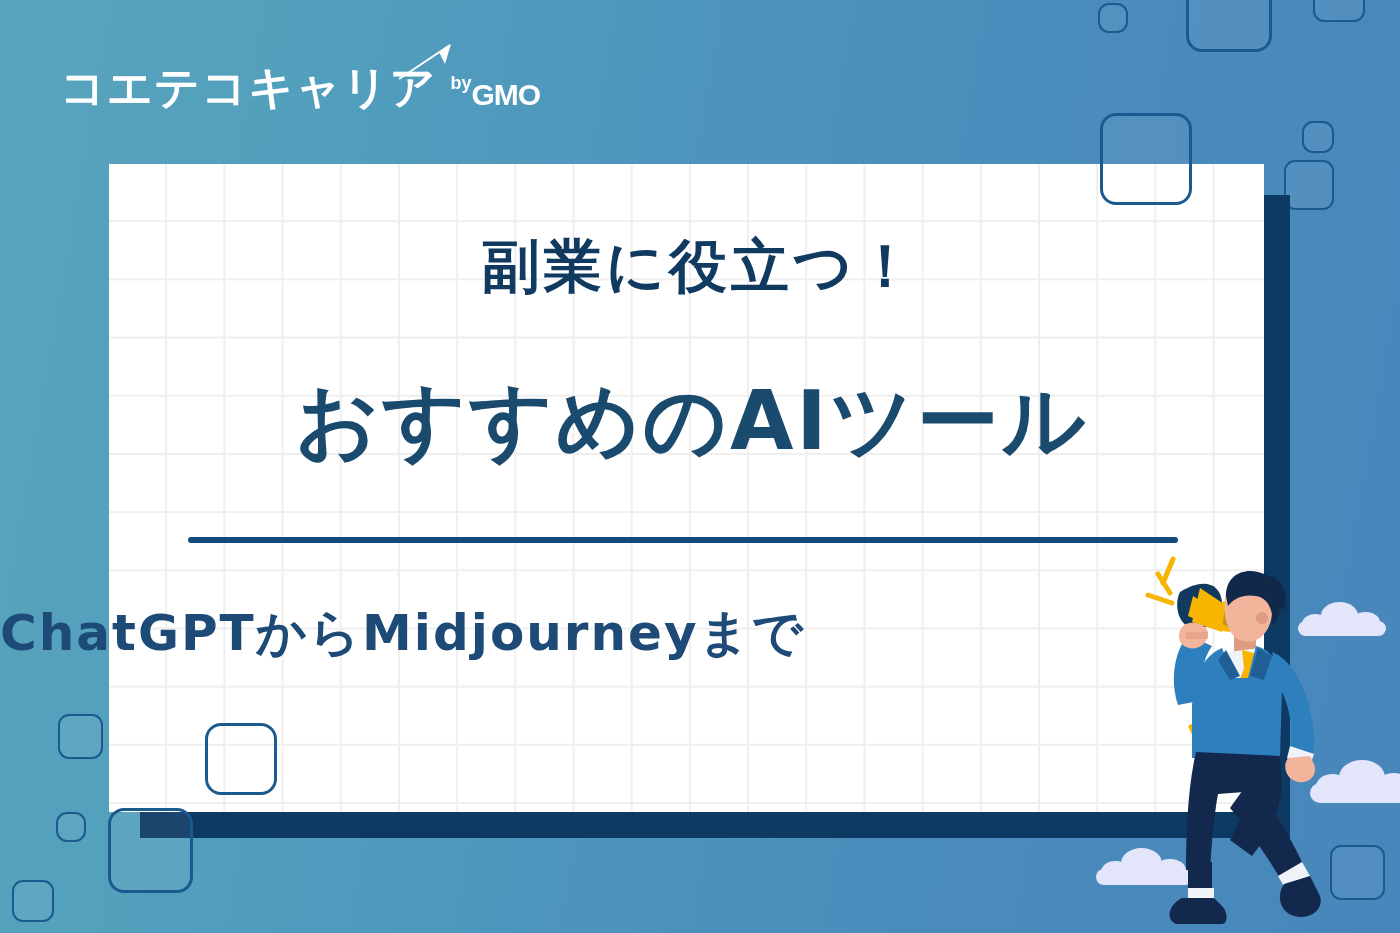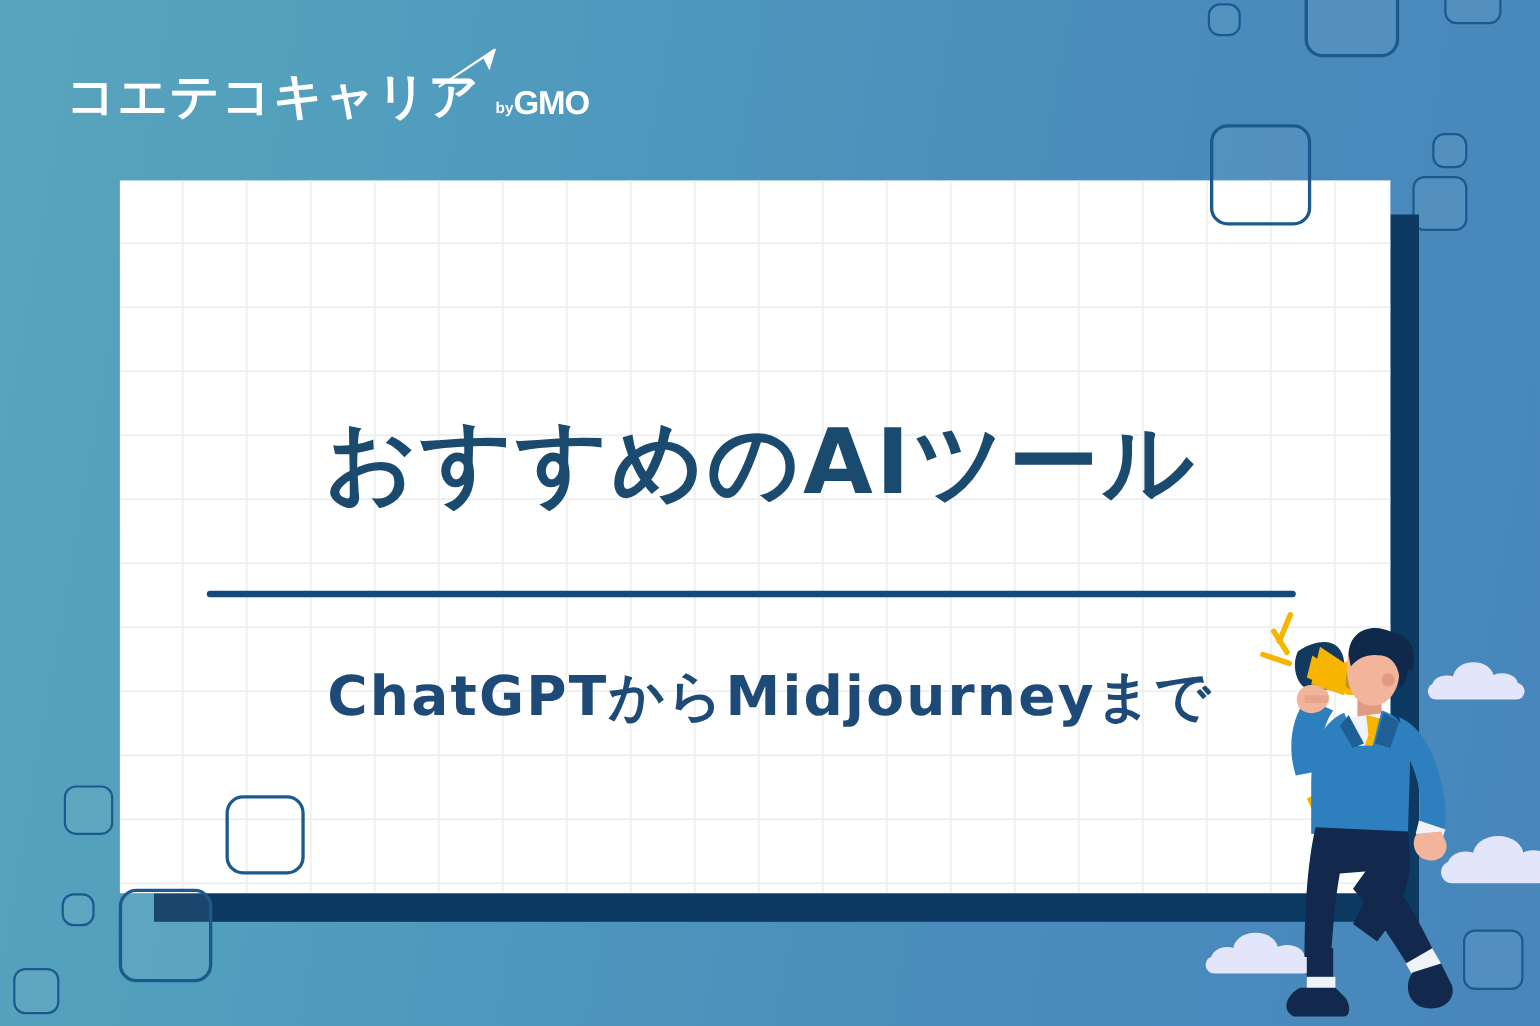"by" #logoBy { font-size: 14px -> 18px; margin-bottom: 4px -> 16px }
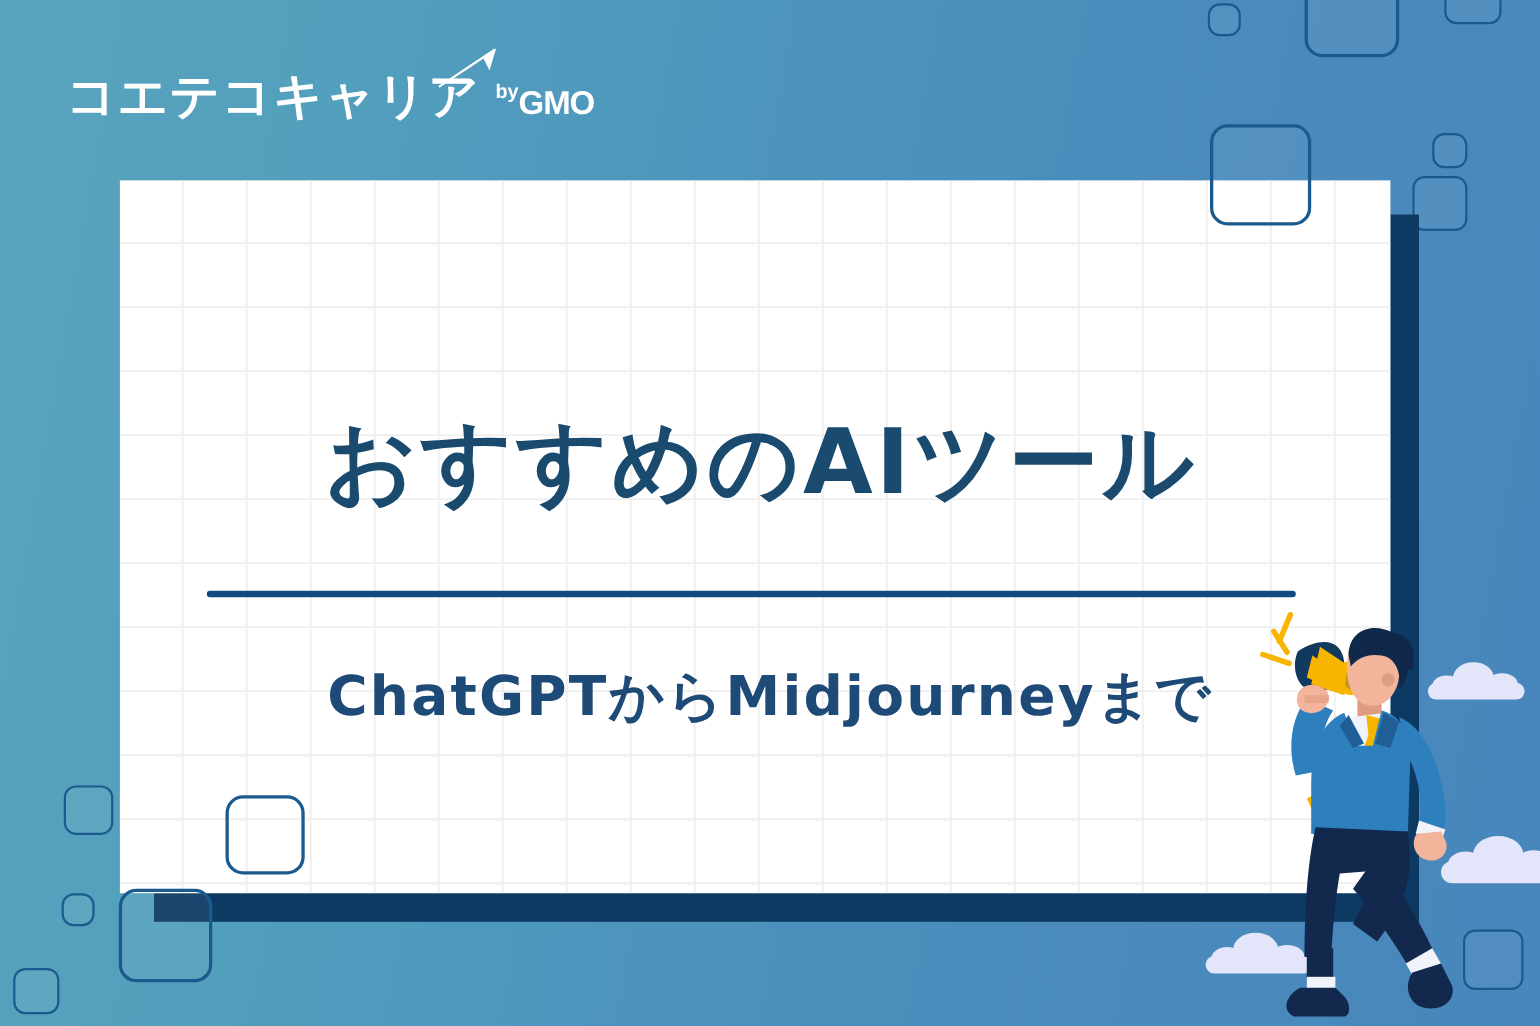"副業に役立つ！" div { html: none -> <div>副業に役立つ！</div> }
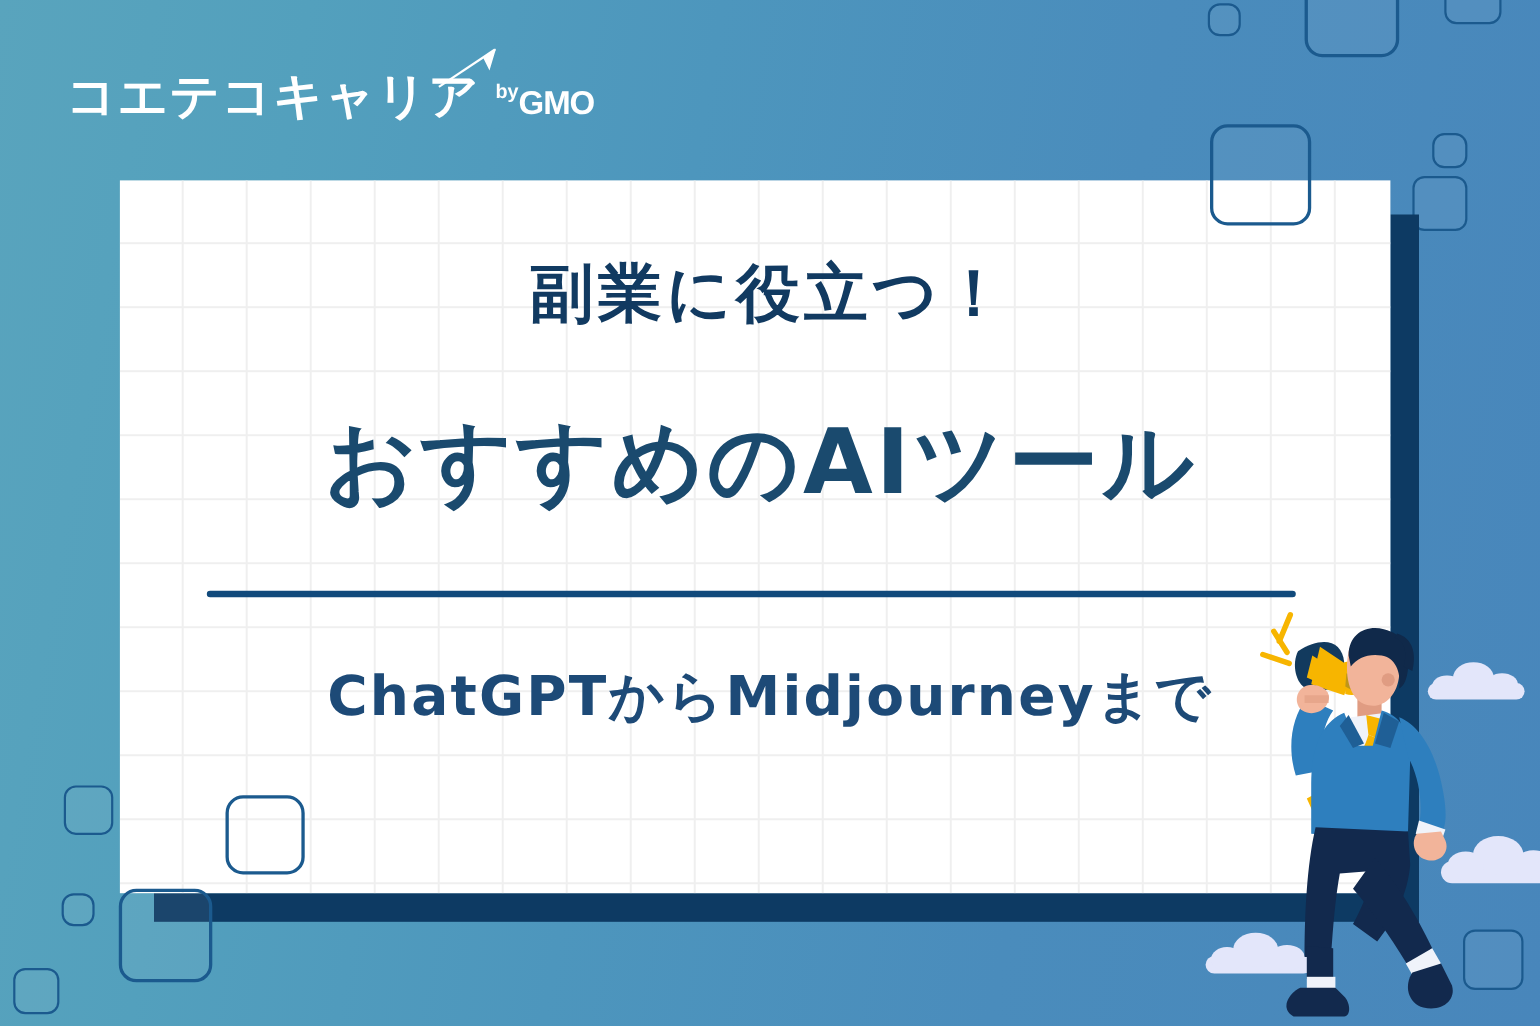"ChatGPTからMidjourneyまで" #subtitle { text-align: center -> left }
